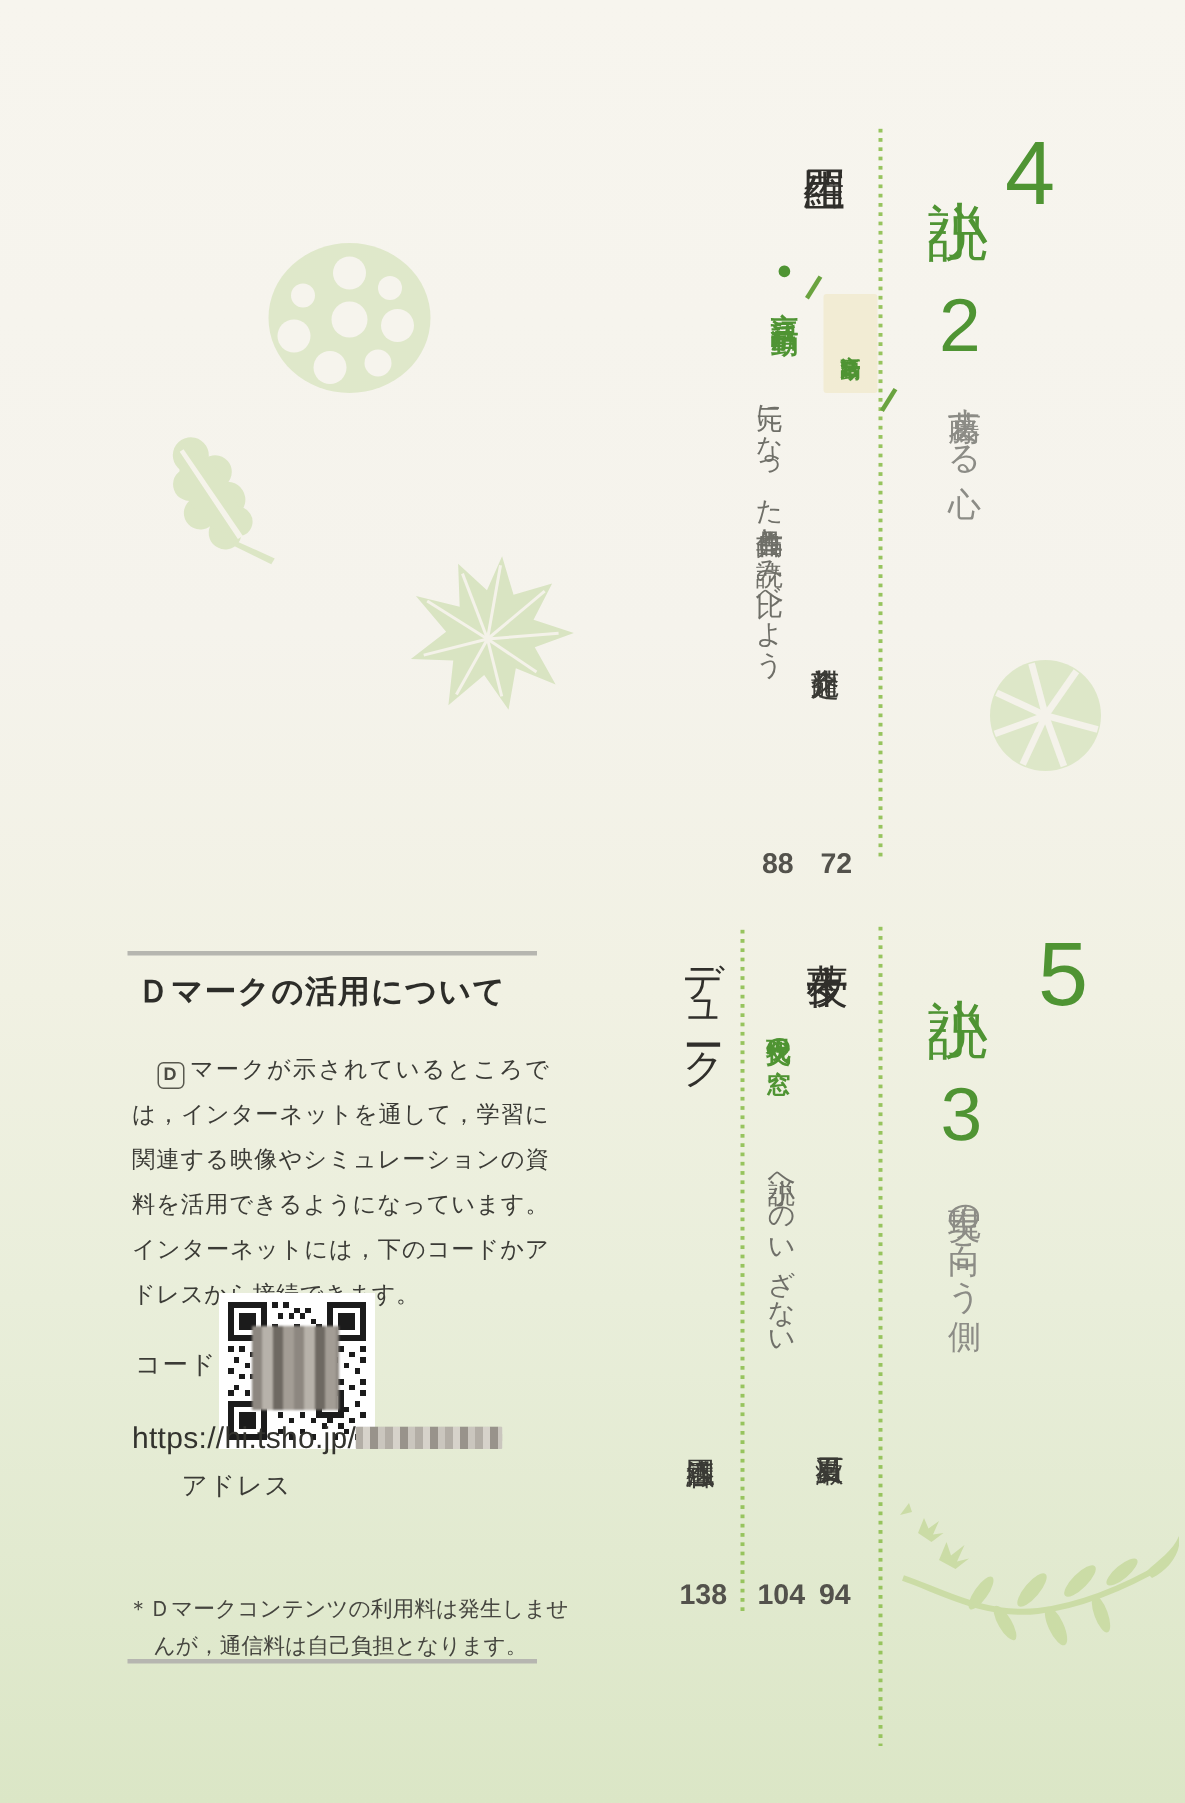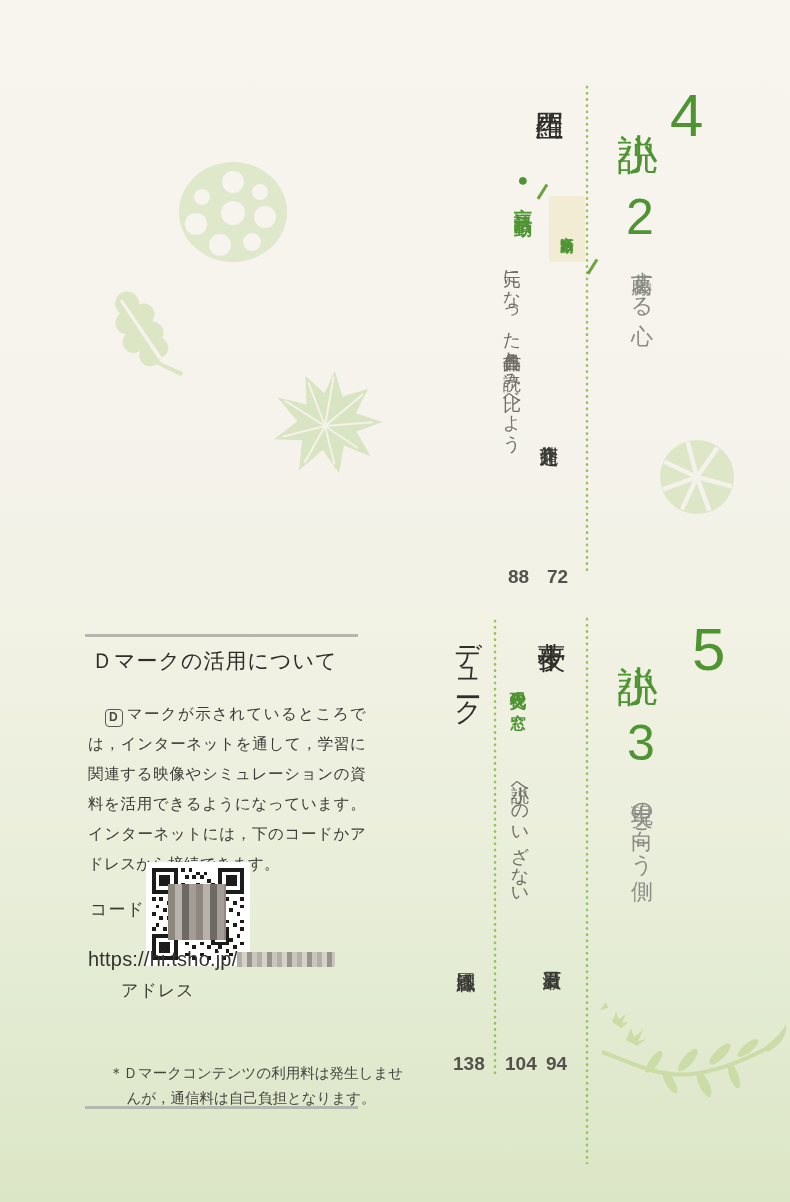"Ｄマークの活用について" #heading { font-weight: normal -> bold }
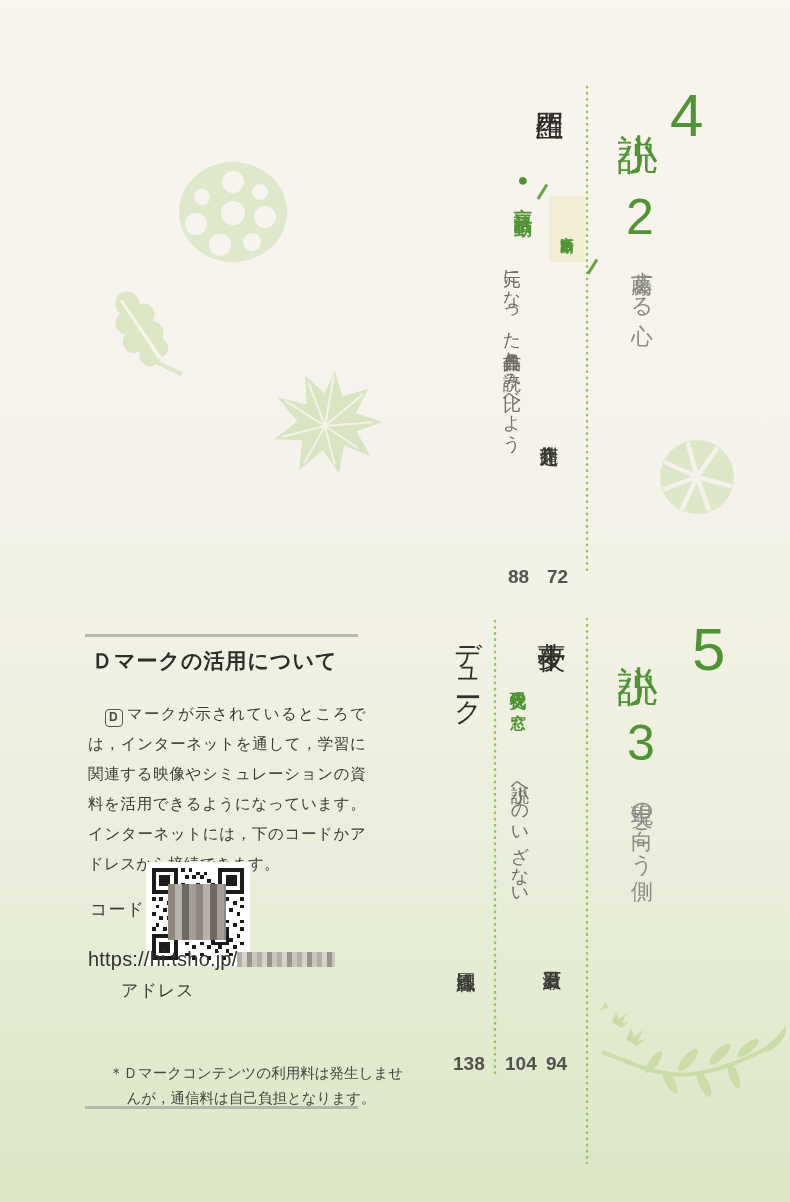"＊Ｄマークコンテンツの利用料は発生しませんが，通信料は自己負担となります。" #note { margin-left: 24px -> none }
